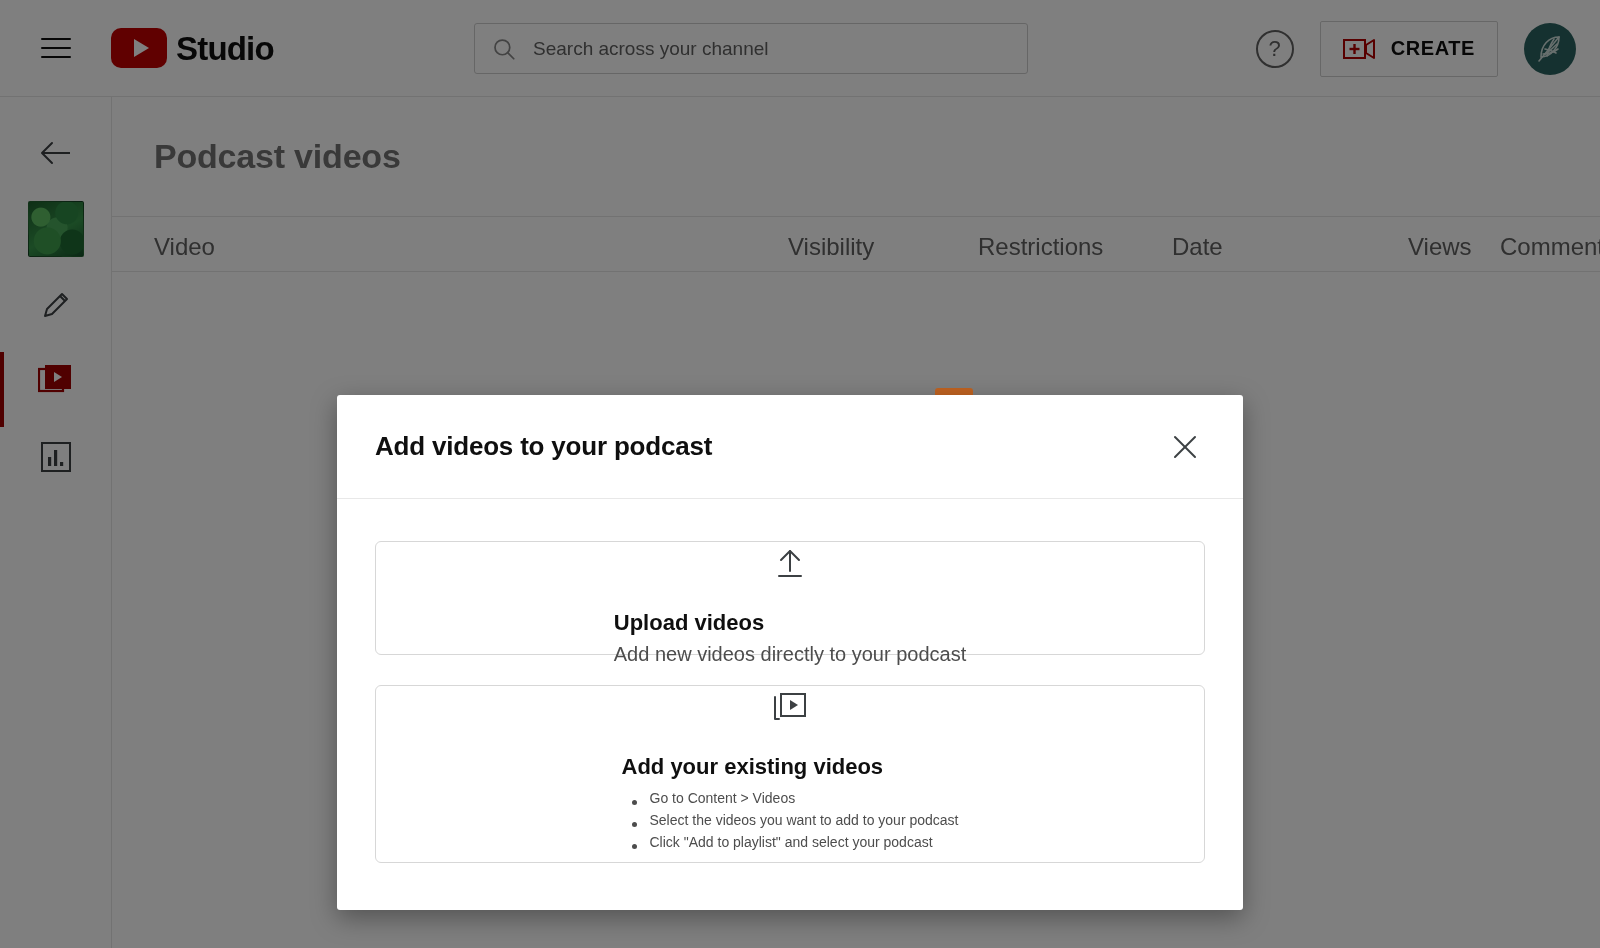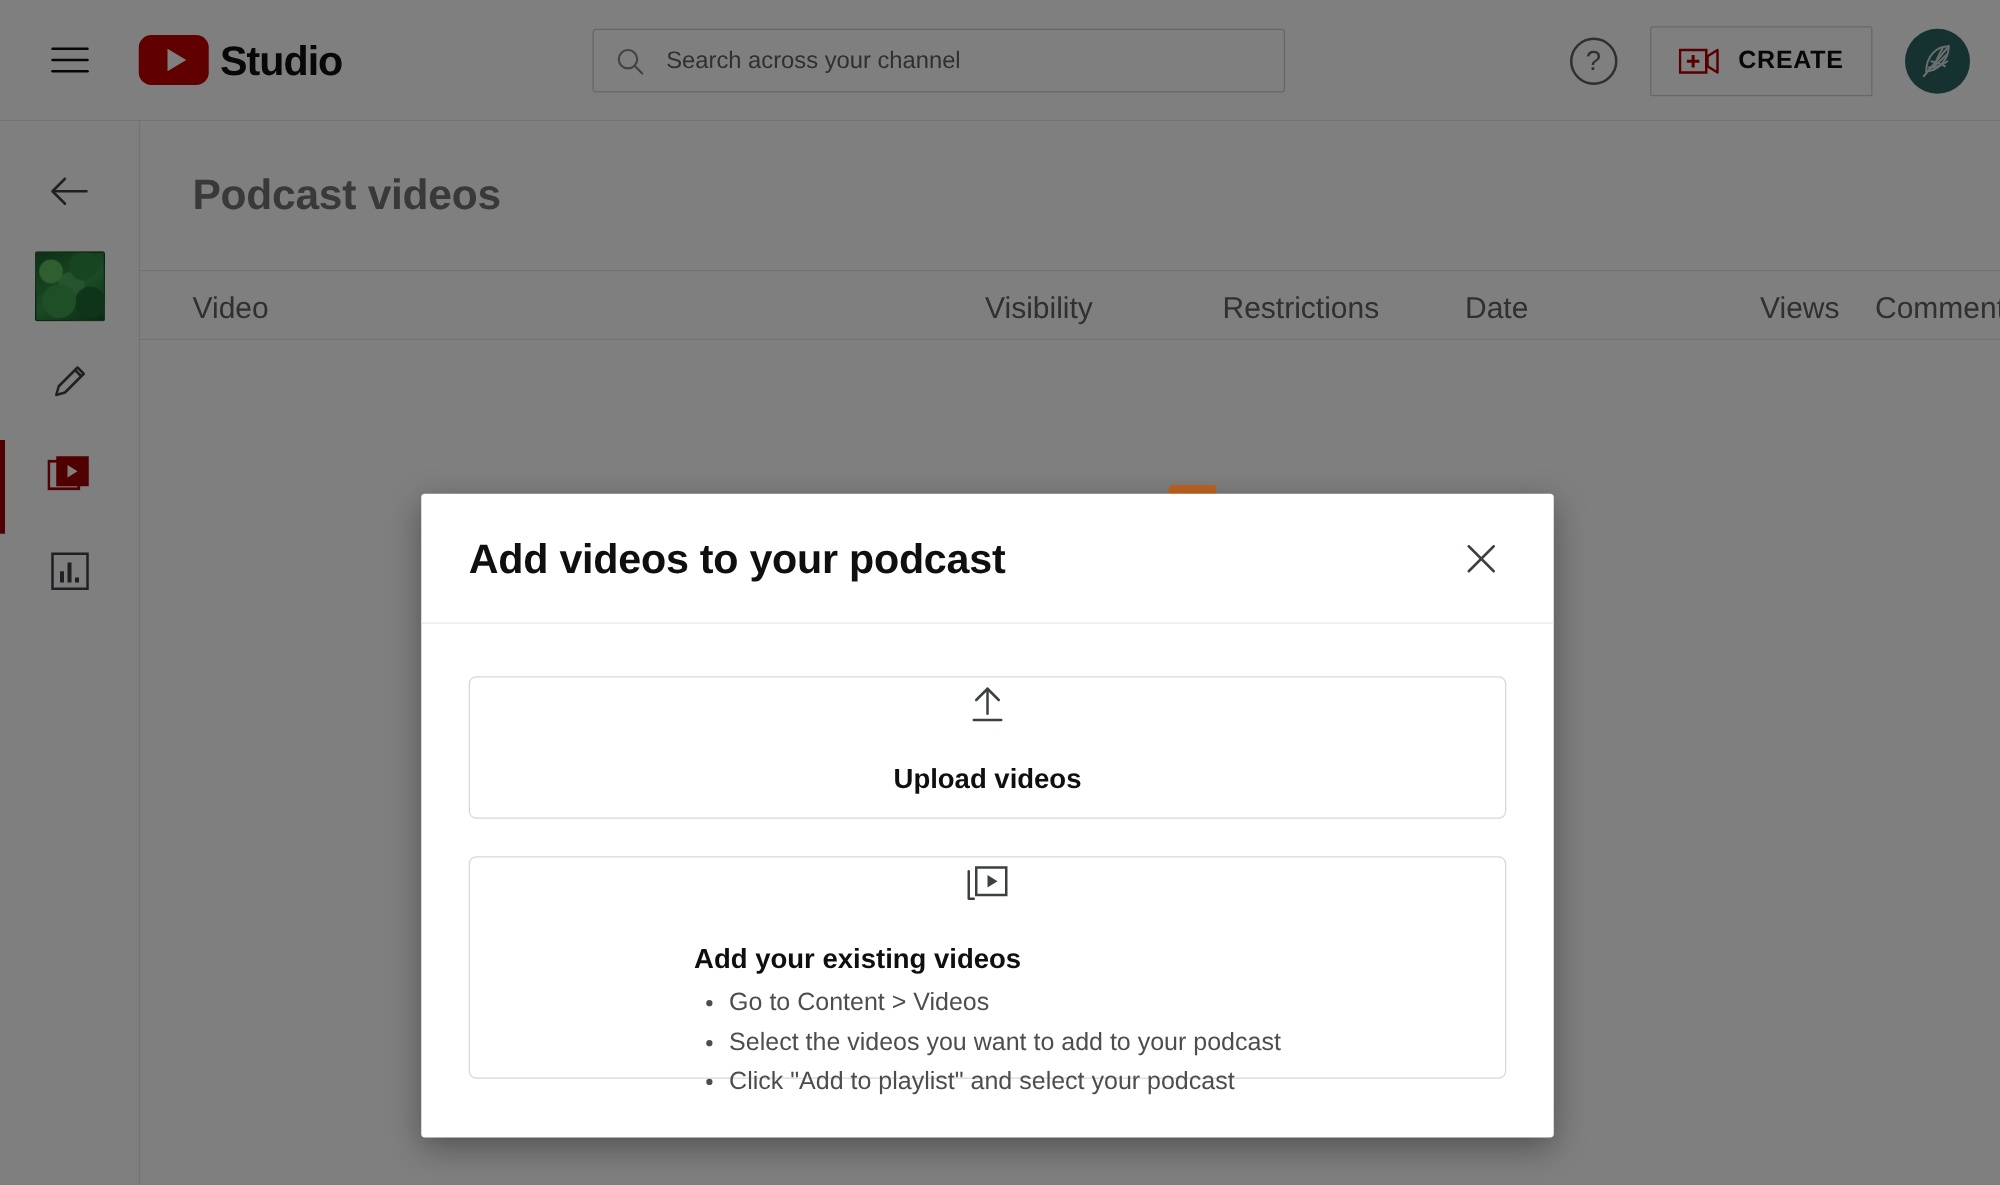"Add videos to your podcast" .modal-title { font-size: 33px -> 26px }
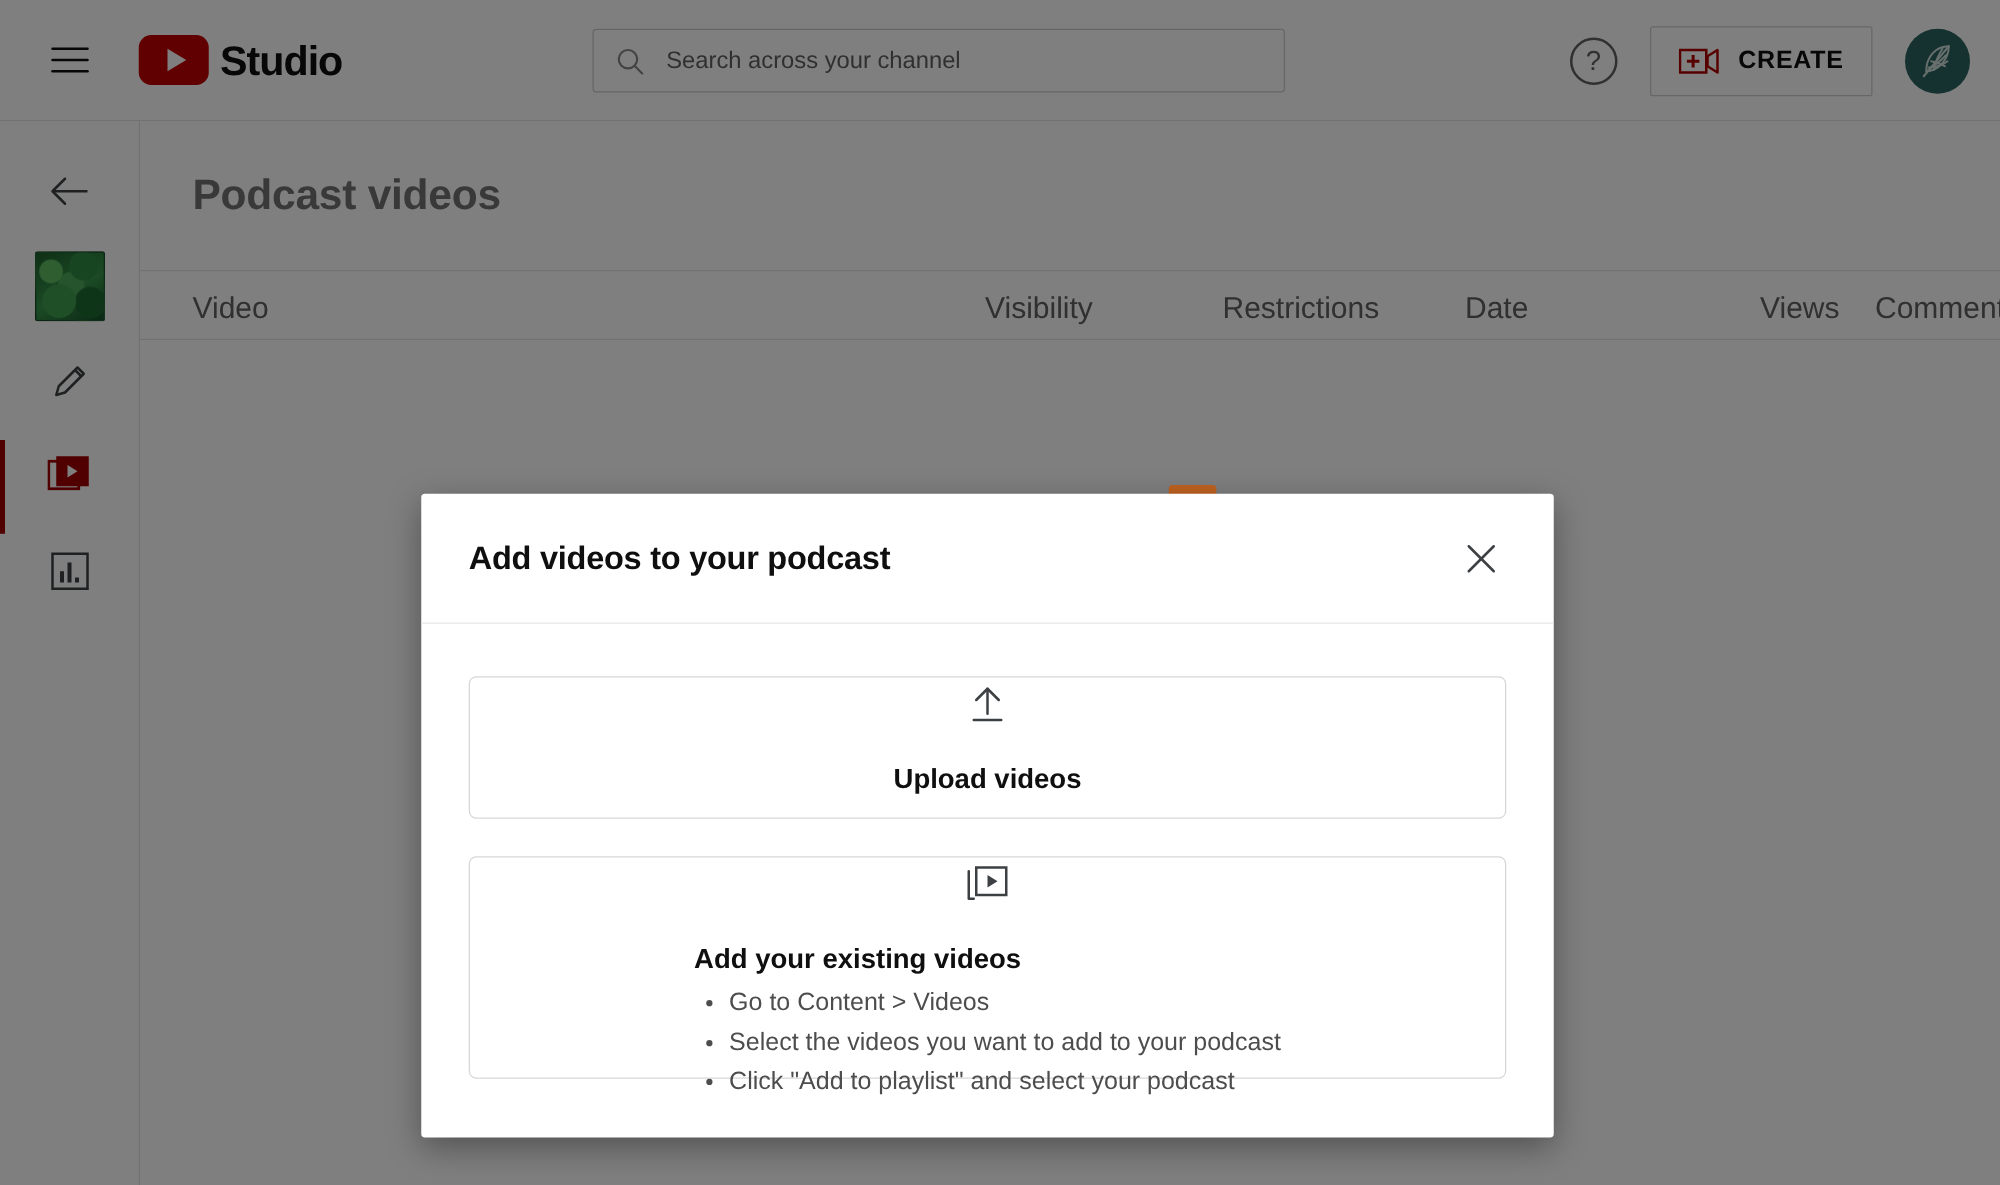"Add new videos directly to" div.opt-sub { html: none -> <div>Add new videos directly to your podcast</div> }
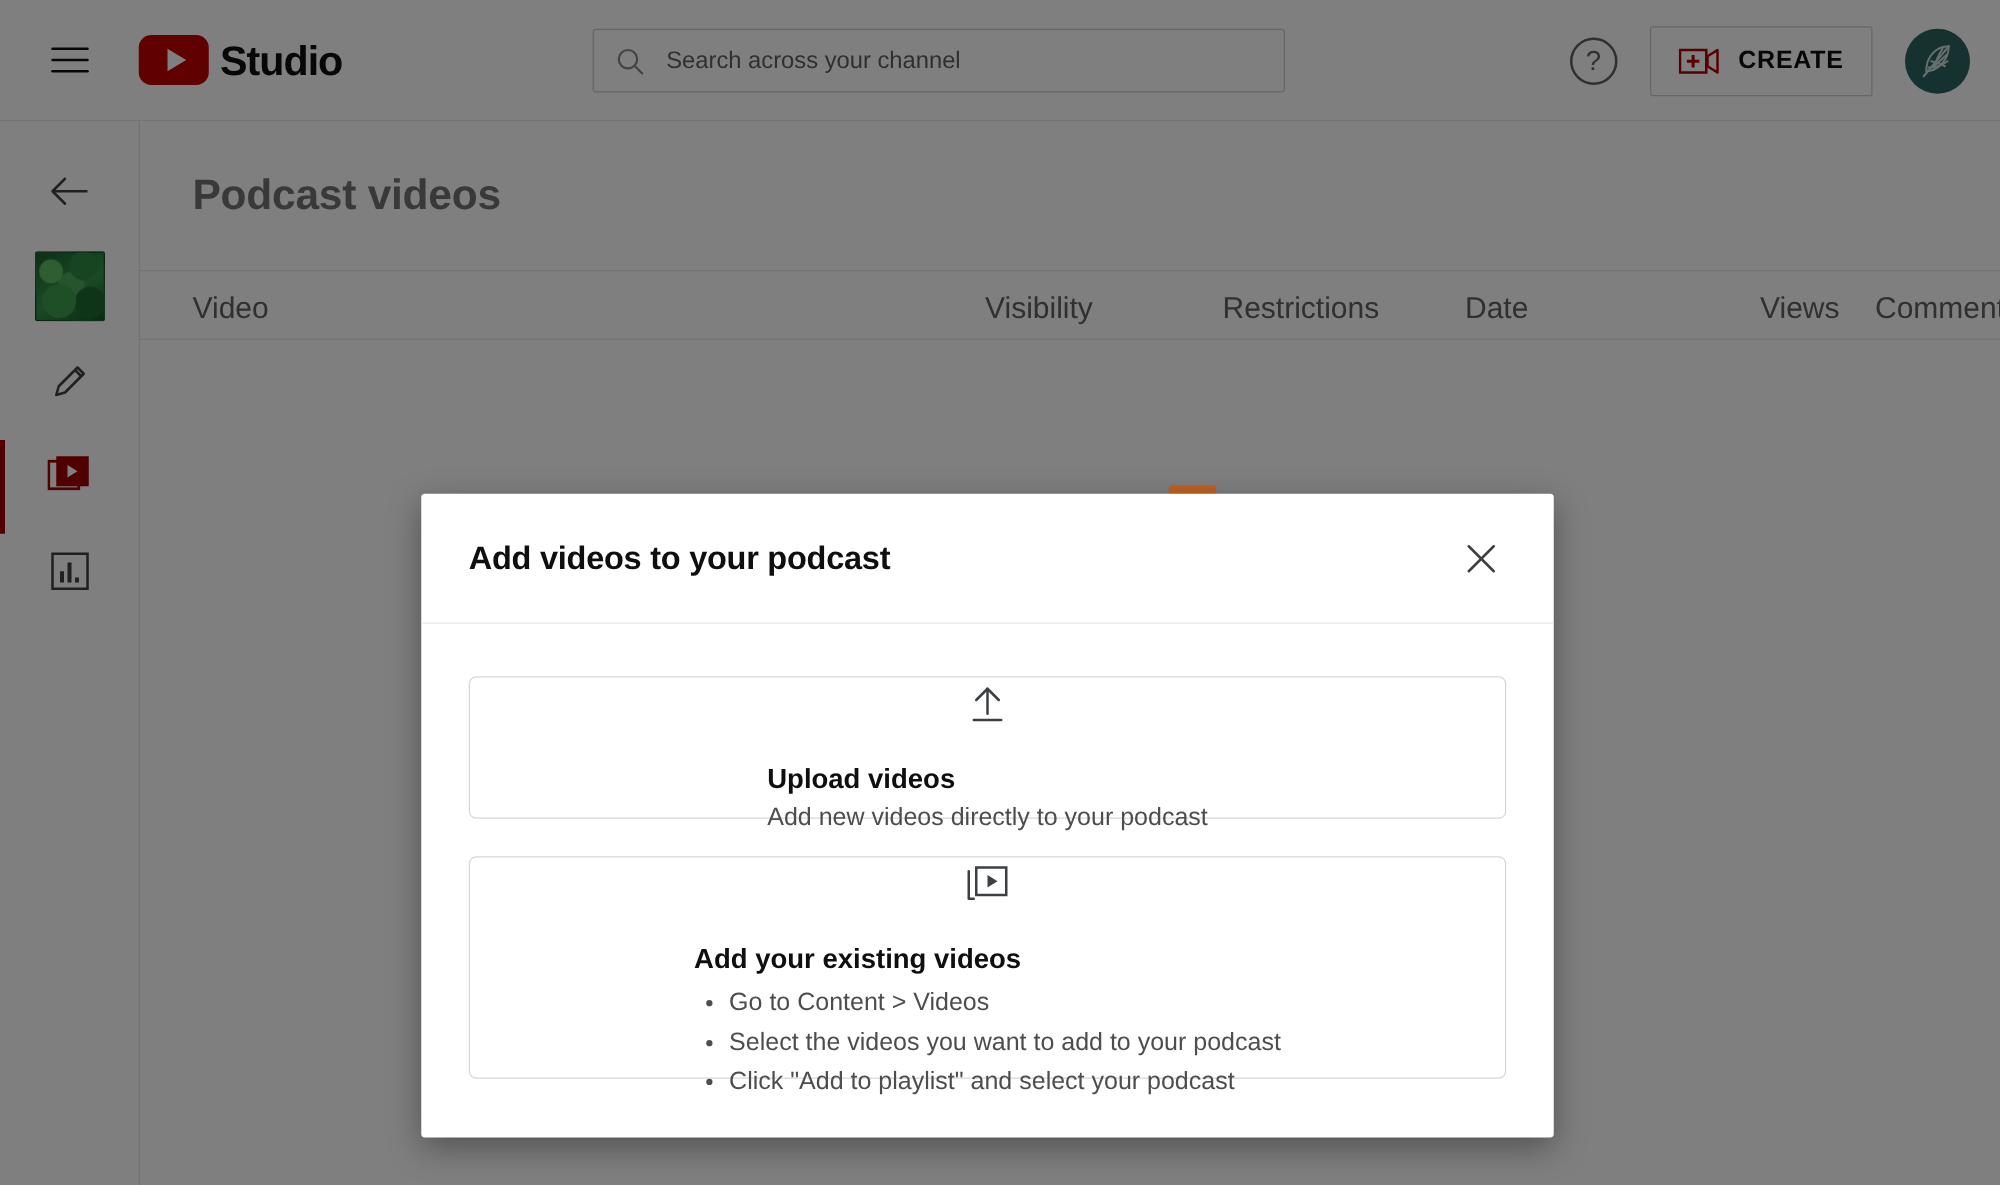"Go to Content > Videos" .opt-list li { font-size: 20px -> 14px }
